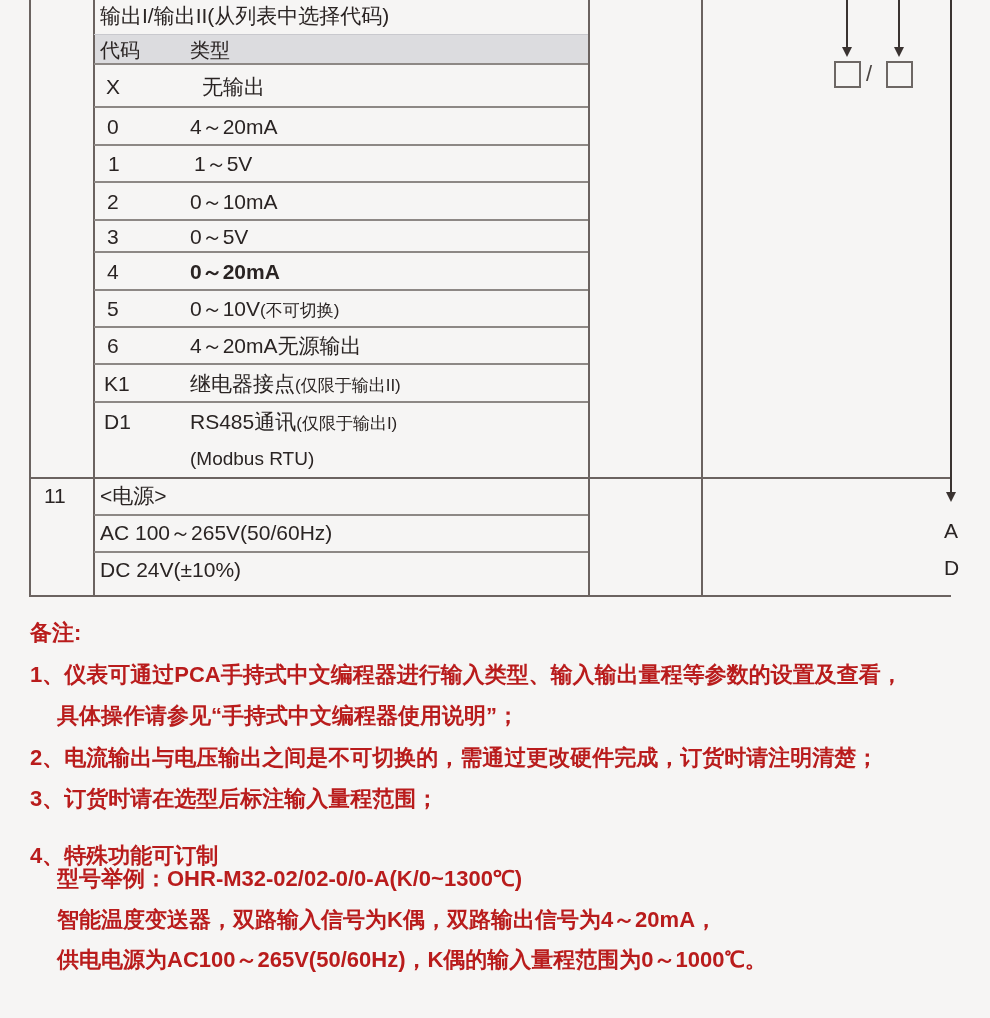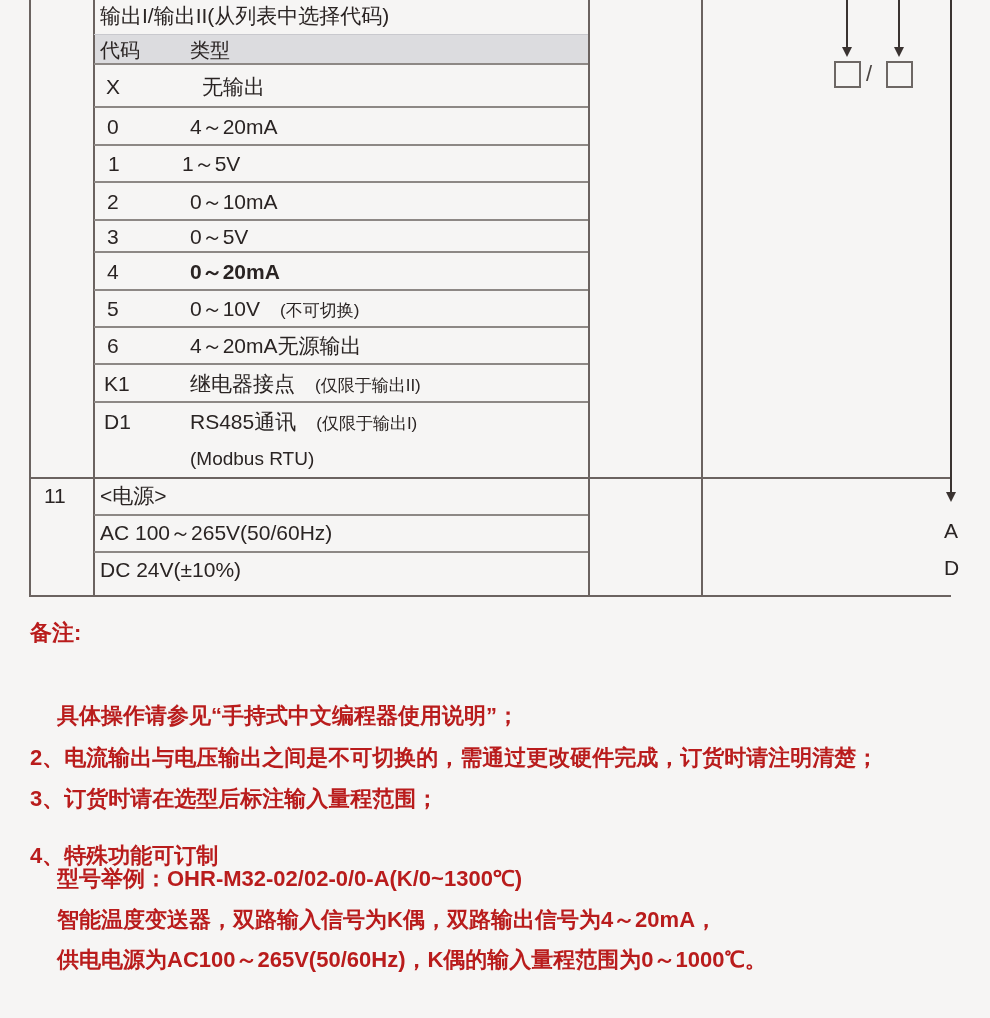"1～5V" div.t { left: 182px -> 194px }
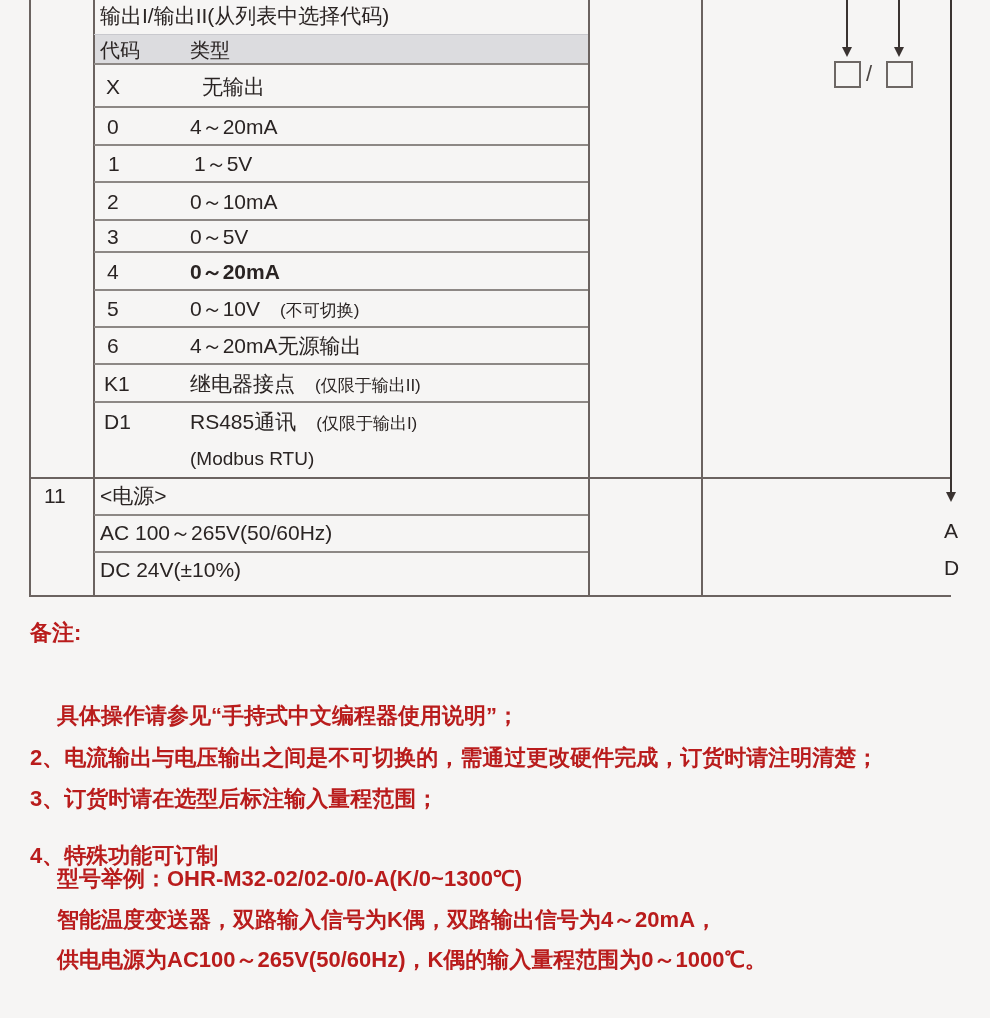"(不可切换)" .t .small { margin-left: 20px -> none }
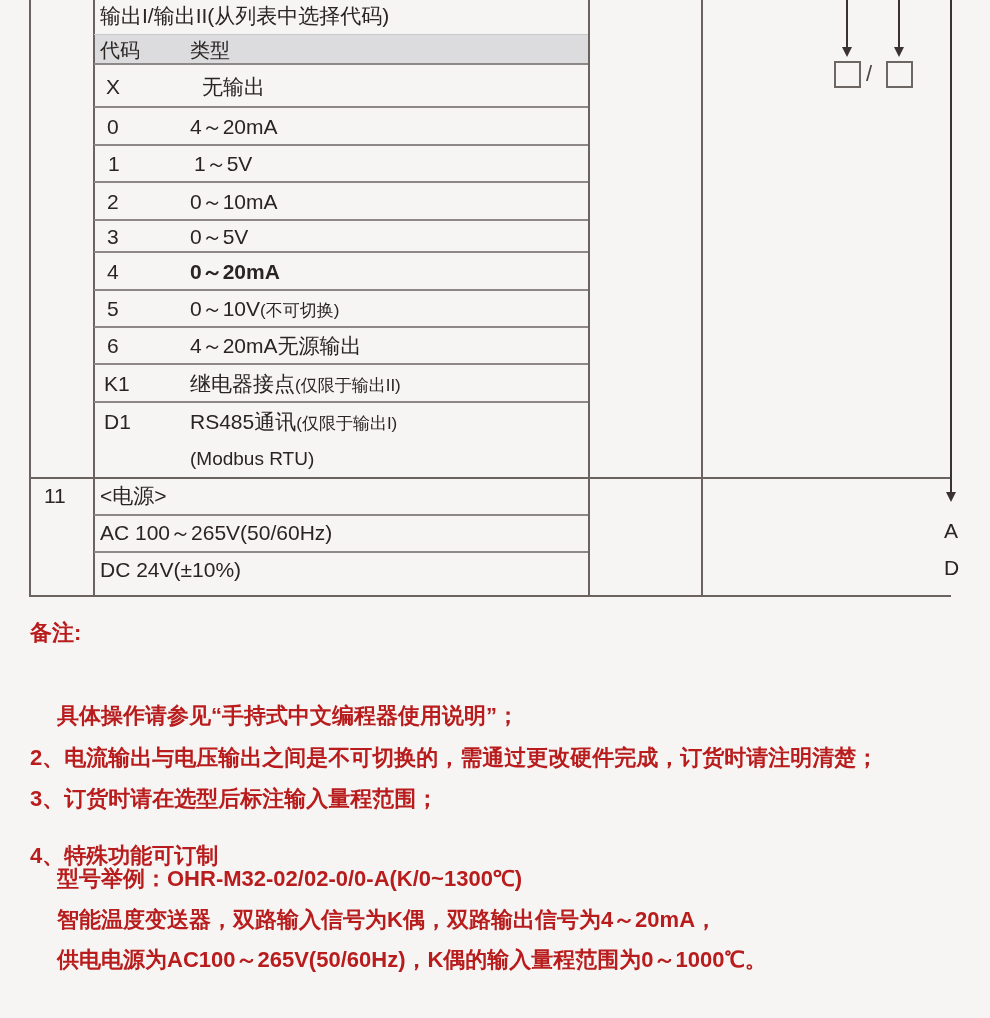"1、仪表可通过PCA手持式中文编程器进行输入类型、输入输出量程等参数的设置及查看" div.note-txt { html: none -> <div>1、仪表可通过PCA手持式中文编程器进行输入类型、输入输出量程等参数的设置及查看，</div> }
